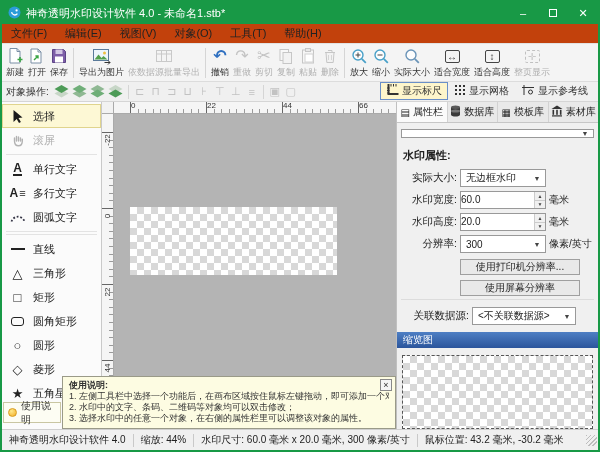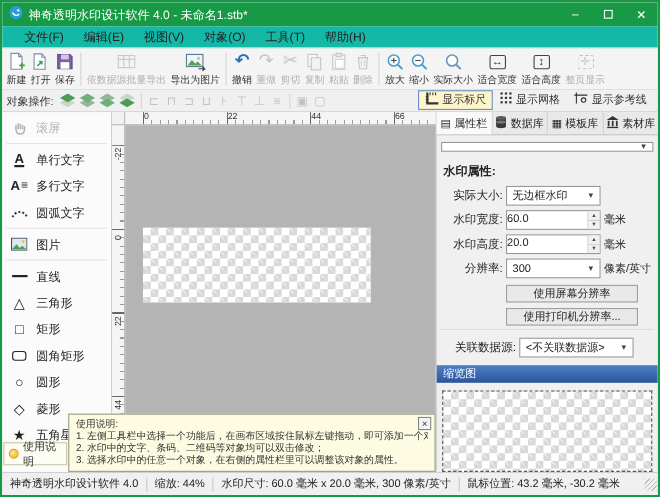"文件(F)" .menubar { background: #14b8a6 -> #c2410c; padding-left: 11px -> none }
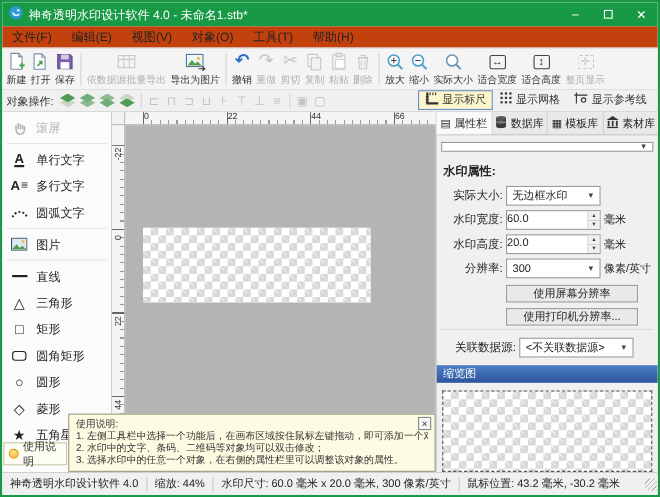"依数据源批量导出" div.tbtn { order: before "导出为图片" -> after "导出为图片" }
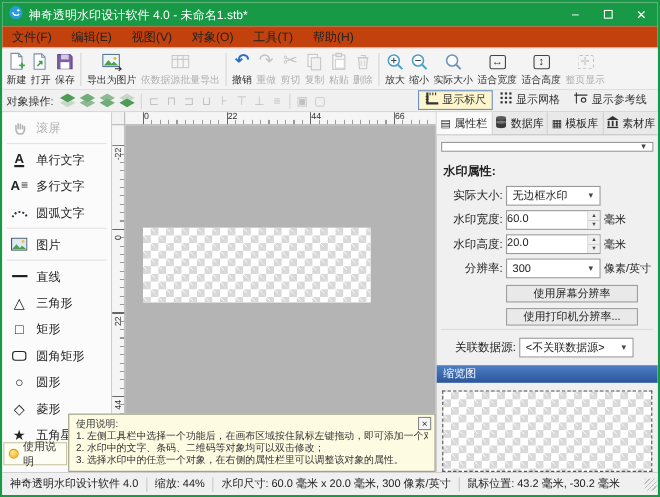"选择" div.tool-item { html: none -> <div> <span> <svg> <path></path> </svg> </span> <span>选择</span> </div> }
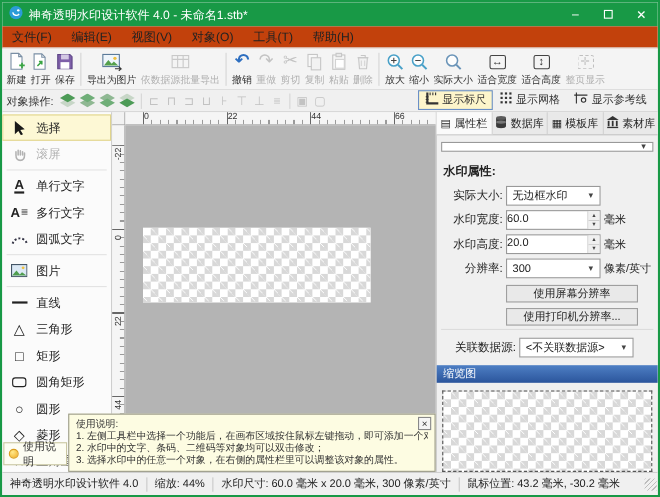"图片" div.tool-item { html: <div> <span> <svg> <rect></rect> <path></path> <circle></circle> </svg> </span> <span>图片</span> </div> -> none }
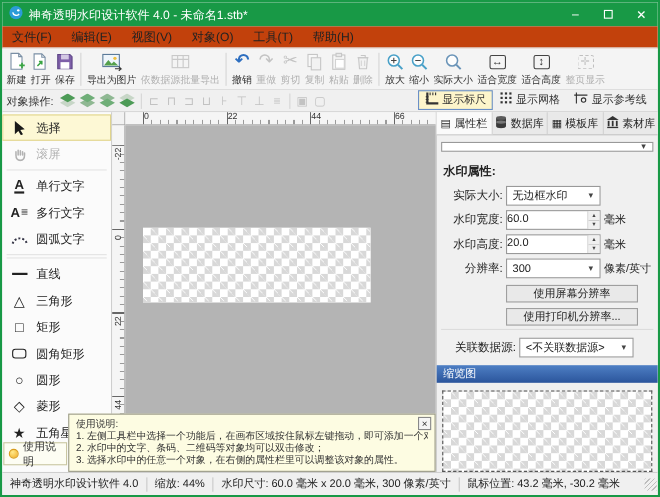"使用屏幕分辨率" div.pbtn { order: before "使用打印机分辨率..." -> after "使用打印机分辨率..." }
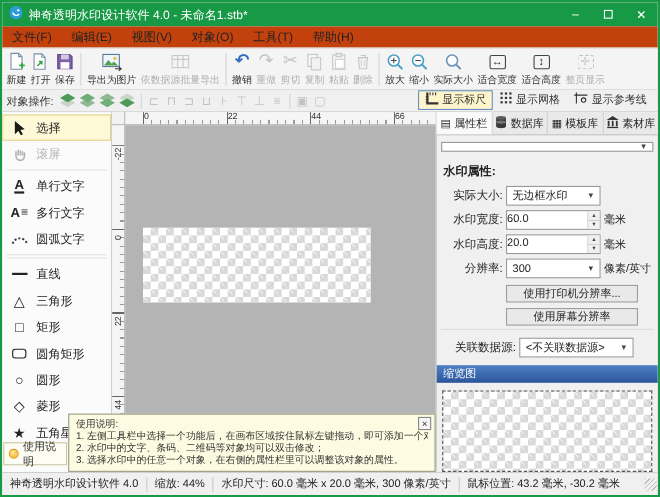"使用说明:" .tooltip .tt-title { font-weight: normal -> bold }
